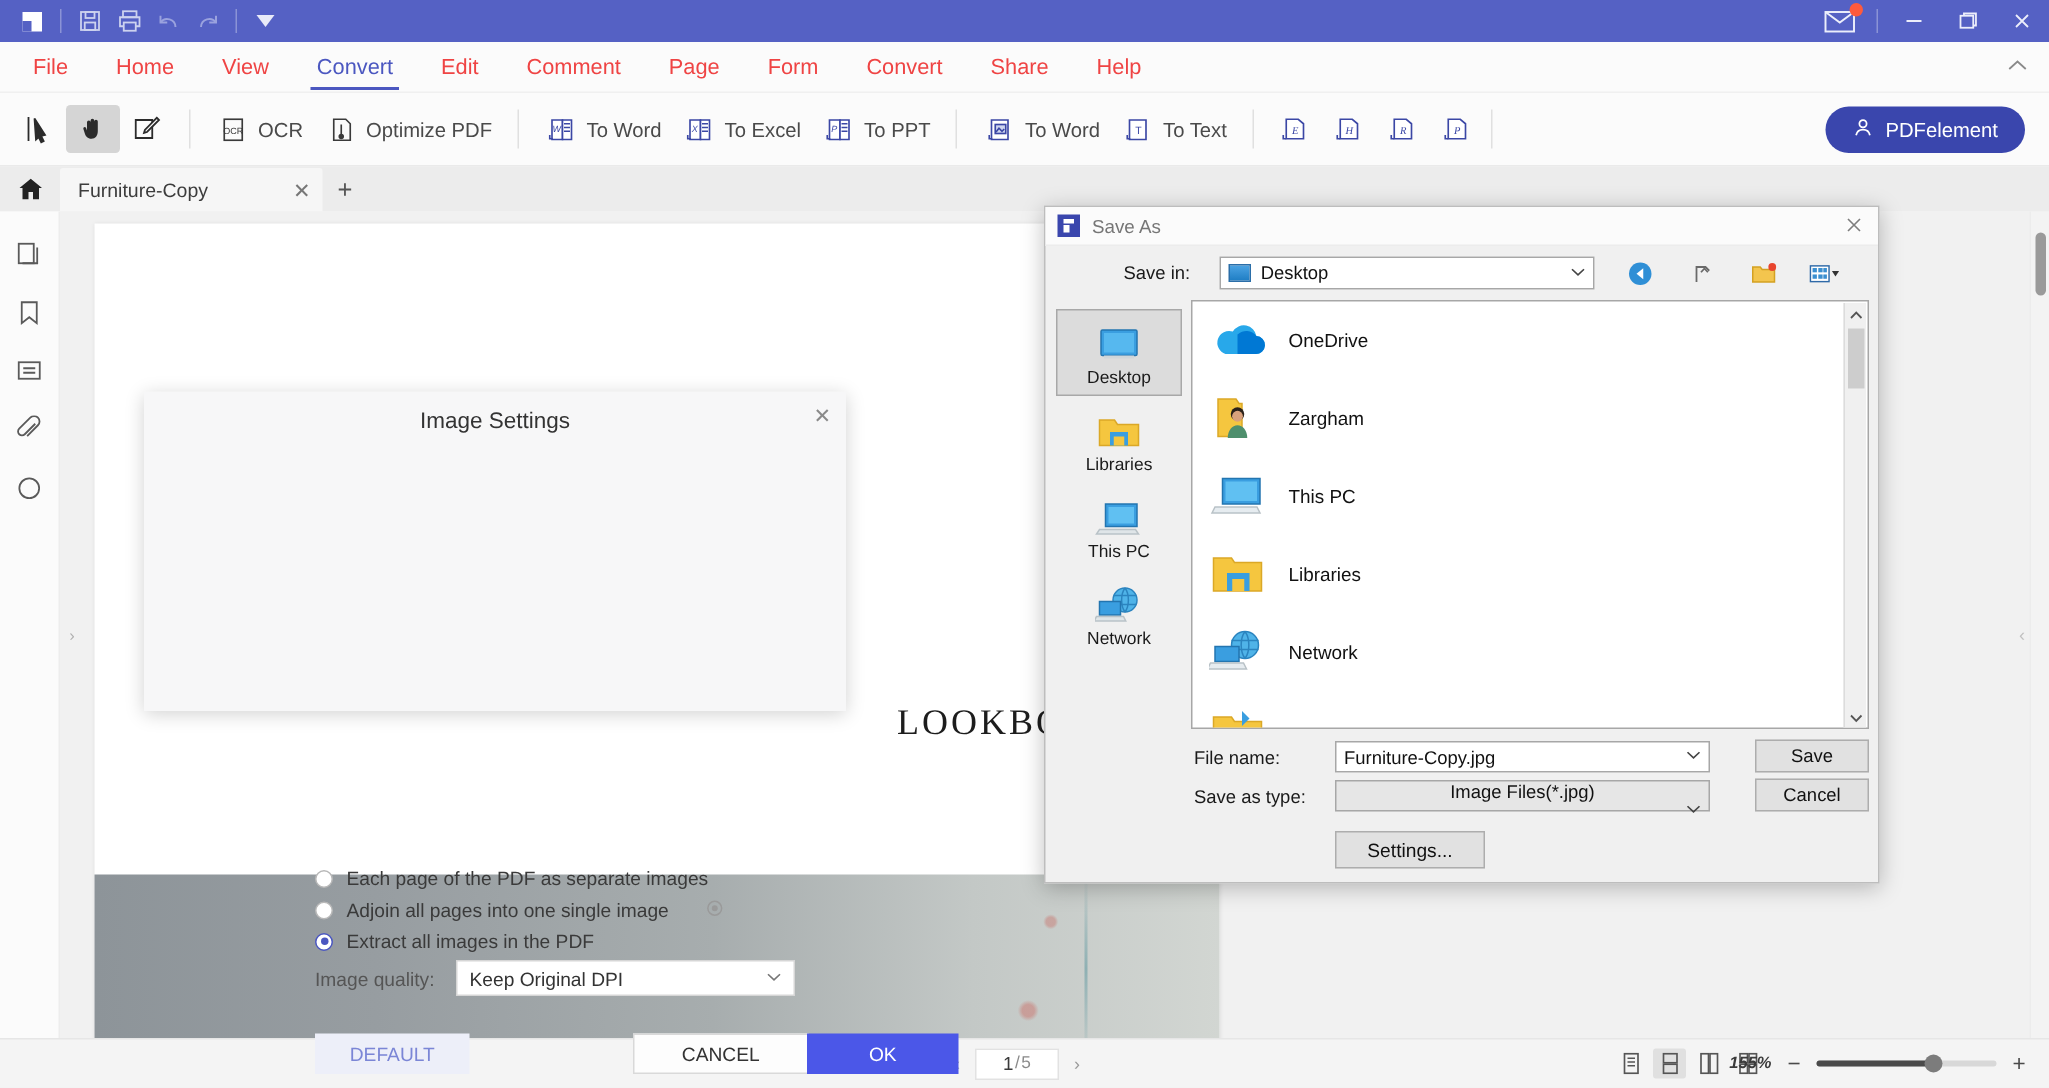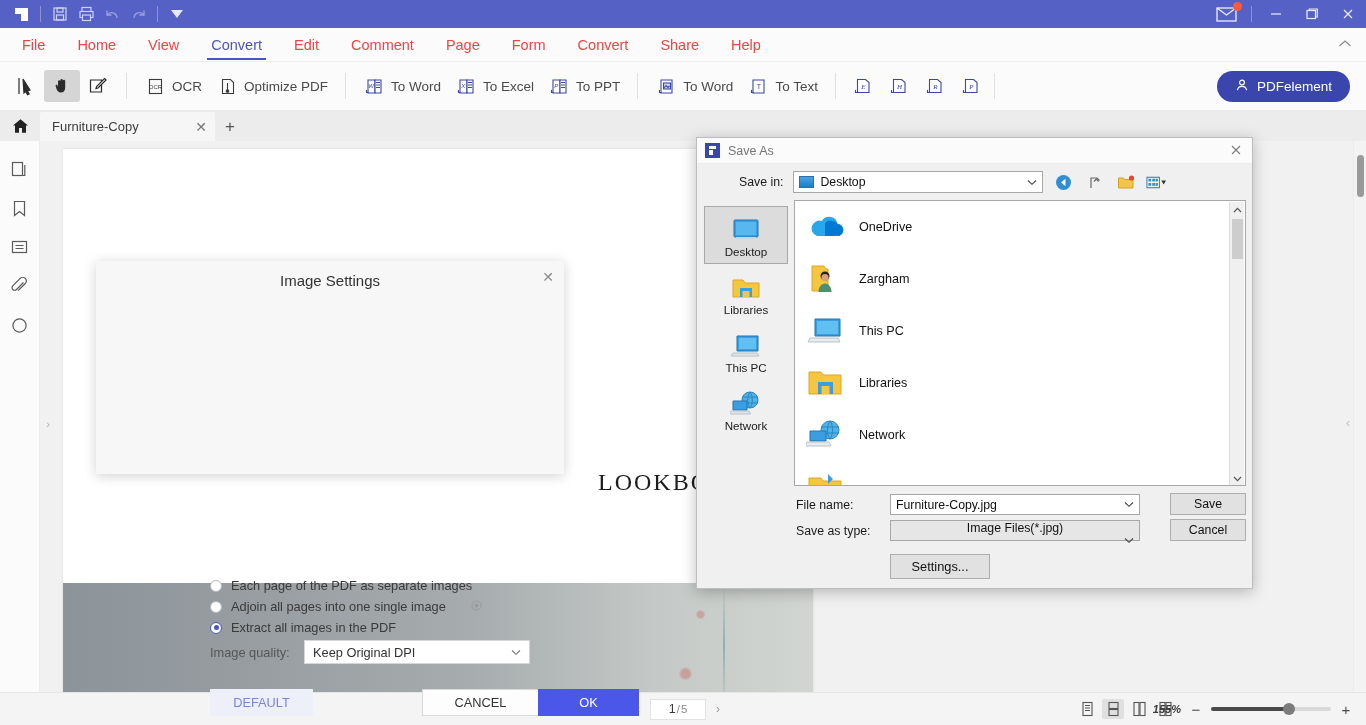"Save in:" .sd-toprow { gap: 10px -> 20px; padding-left: none -> 10px }
